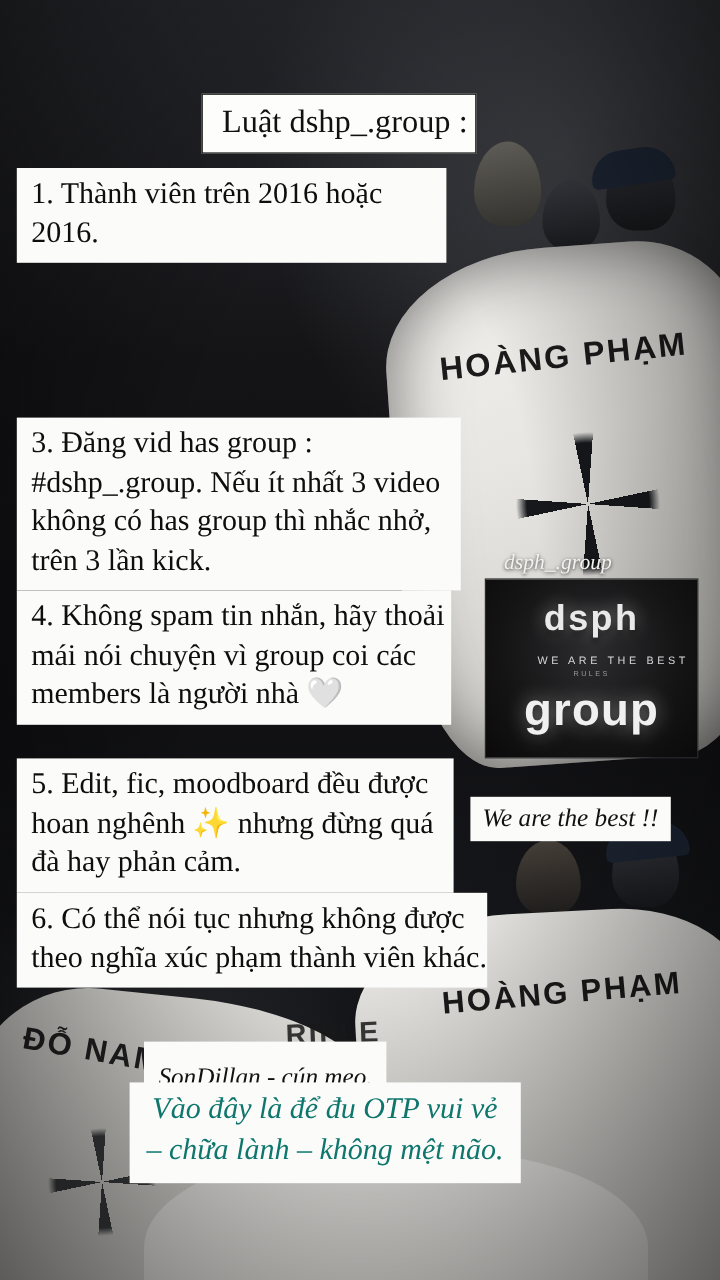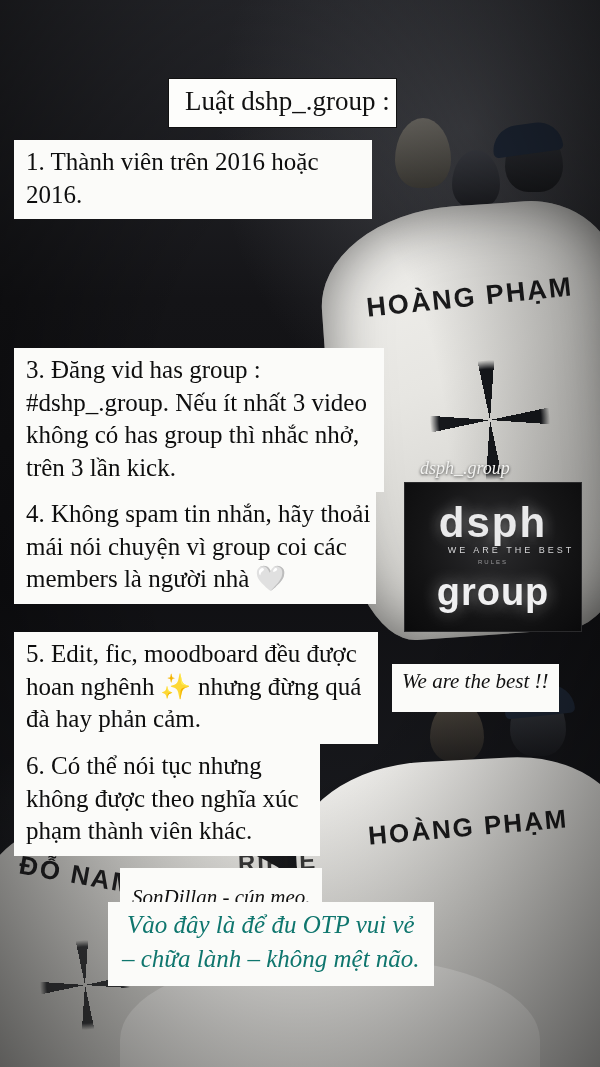"dsph" .logo-card .l1 { font-size: 42px -> 30px }
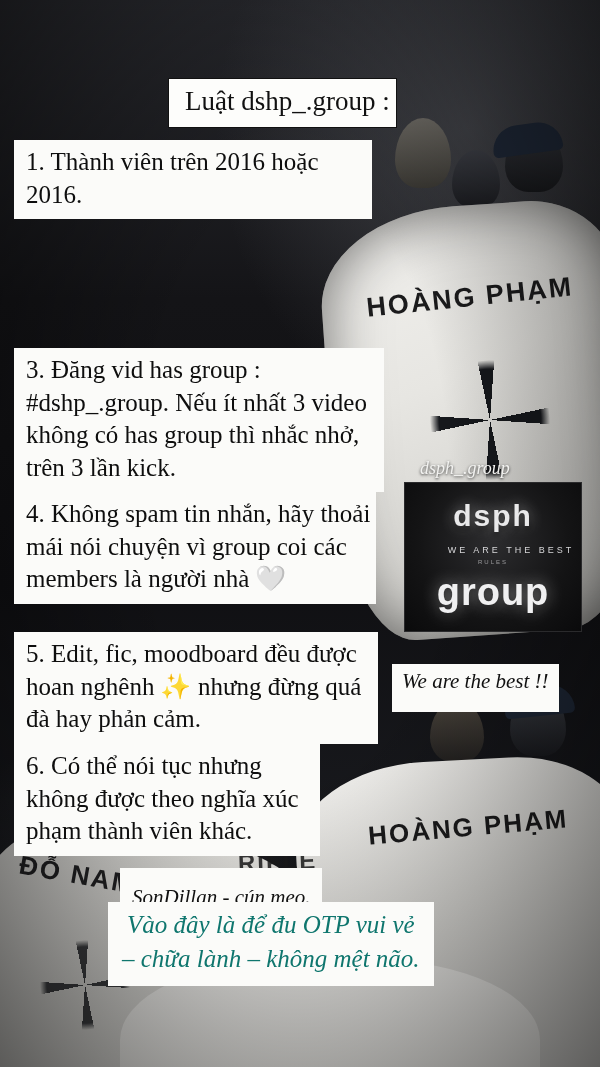"We are the best !!" .best-box { padding: 5px 10px 18px 10px -> 5px 10px 7px 10px }
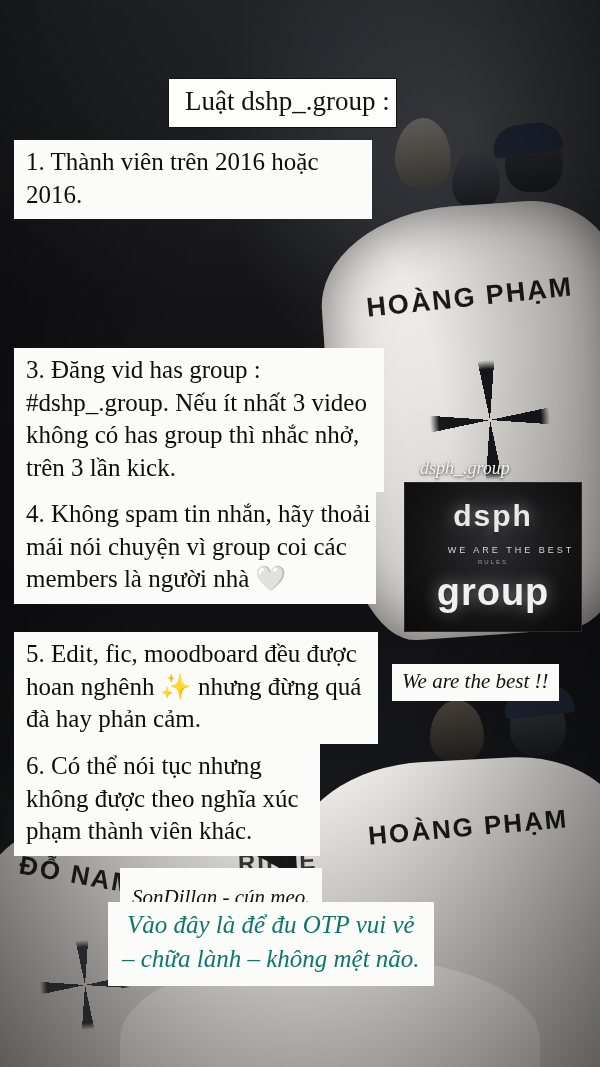"6. Có thể nói tục" .r6 { width: 306px -> 392px }
